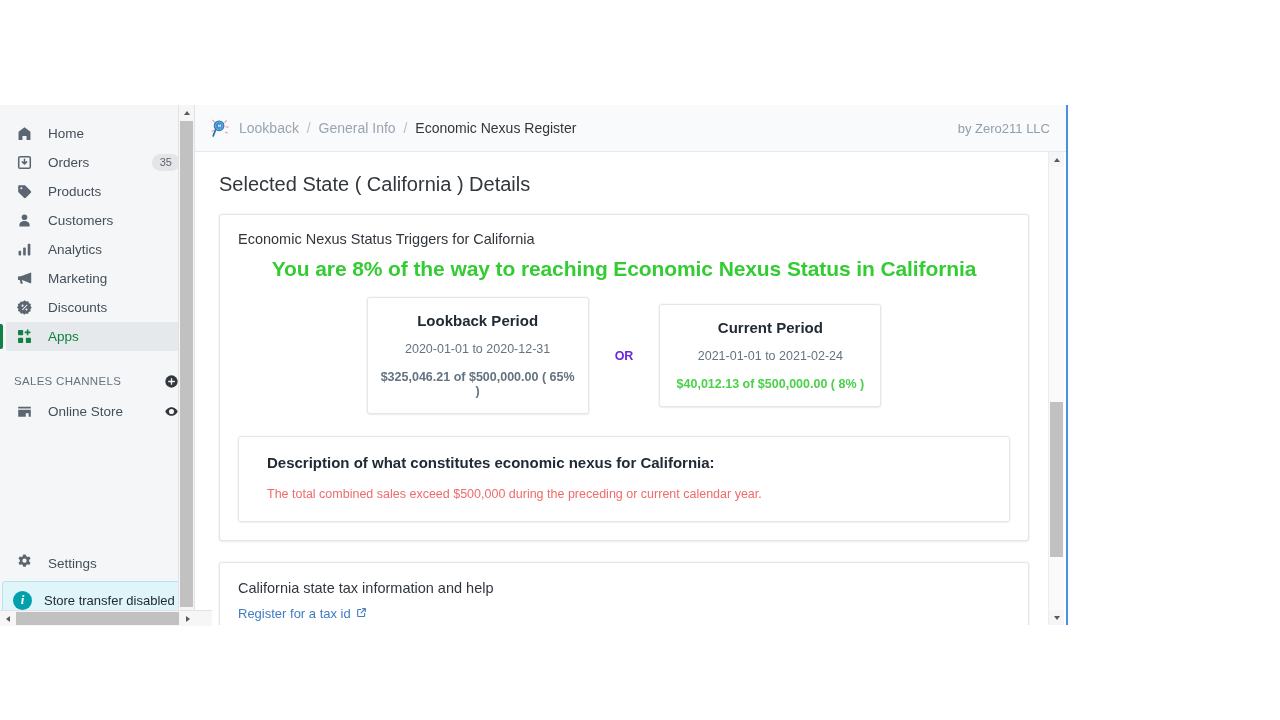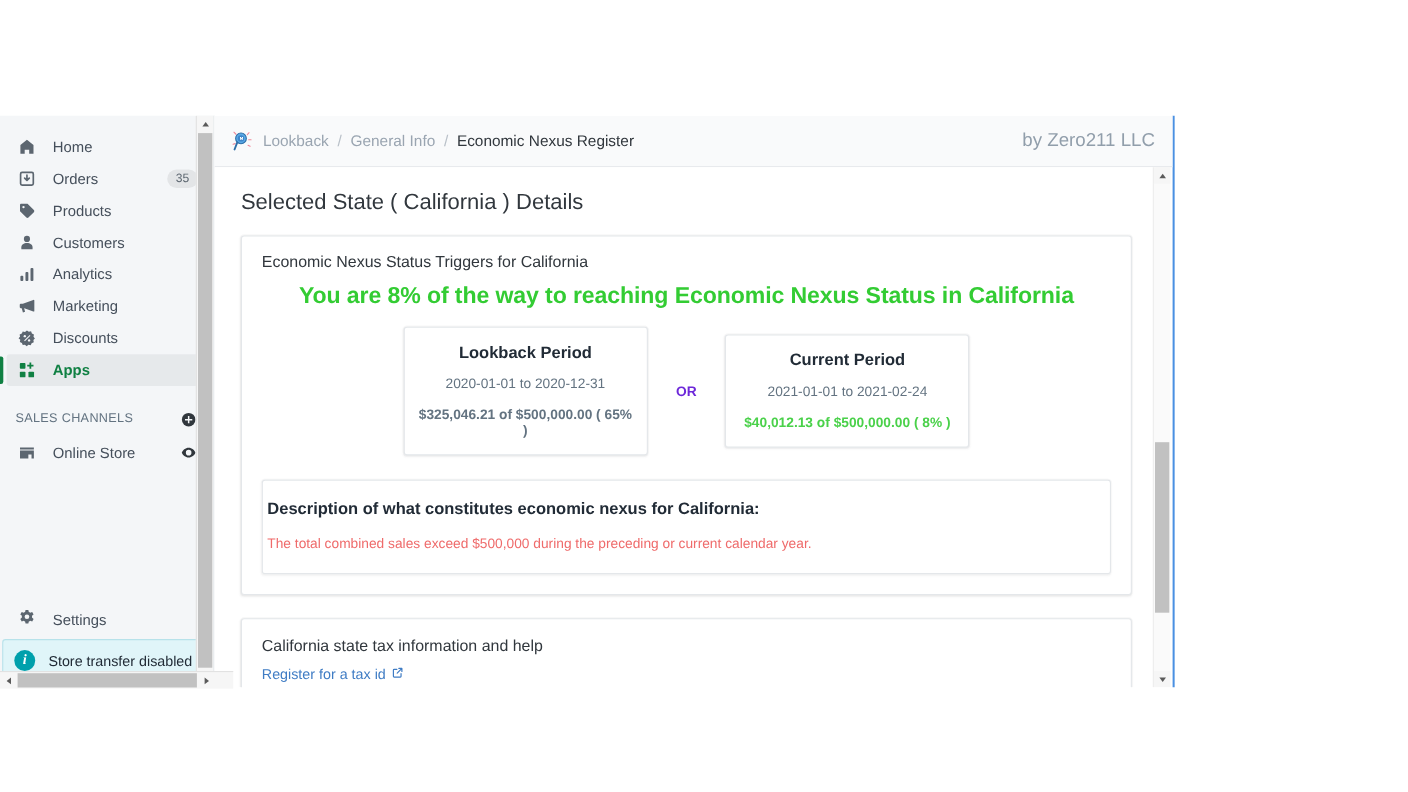"by Zero211 LLC" #topbar-right { font-size: 17px -> 13px }
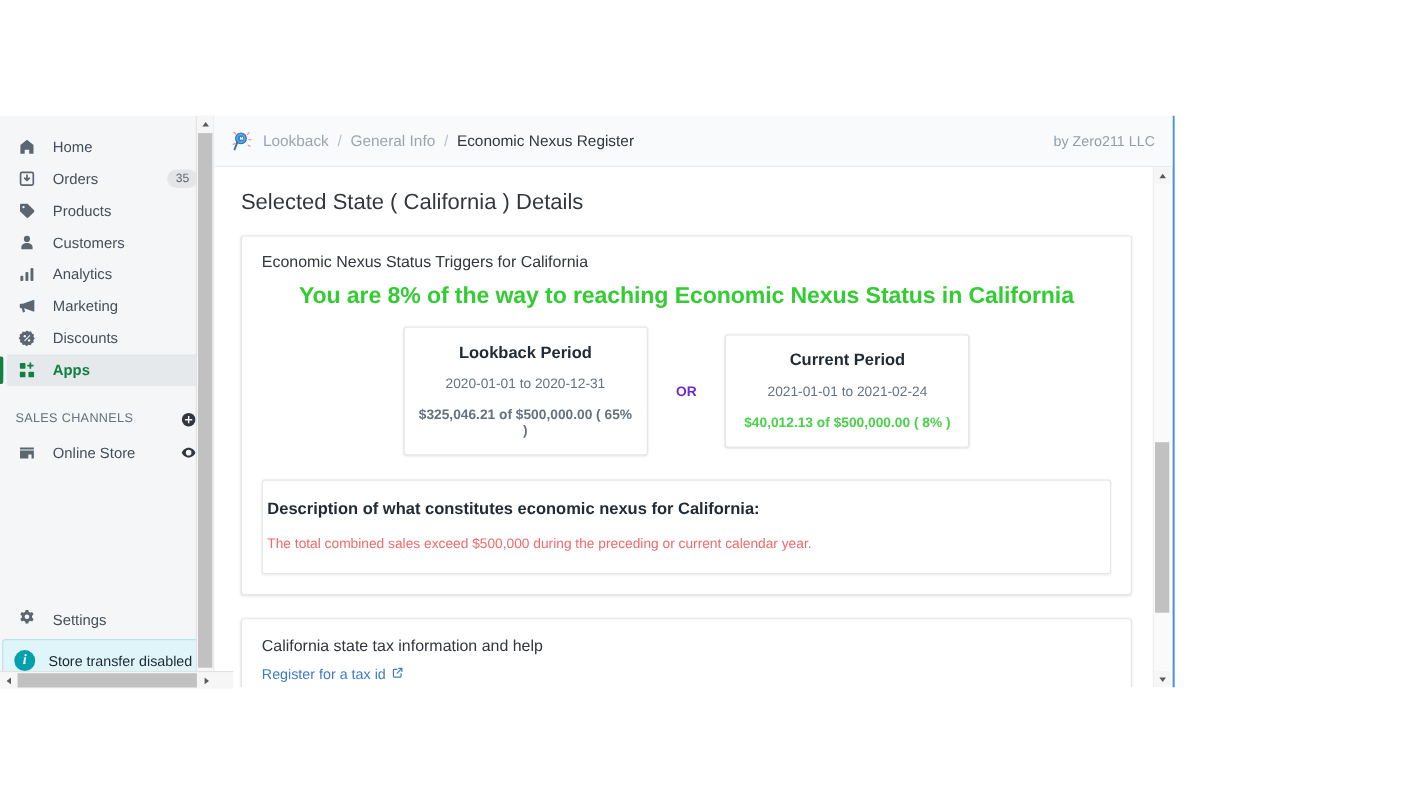"Apps" .nav-item.active { font-weight: bold -> normal }
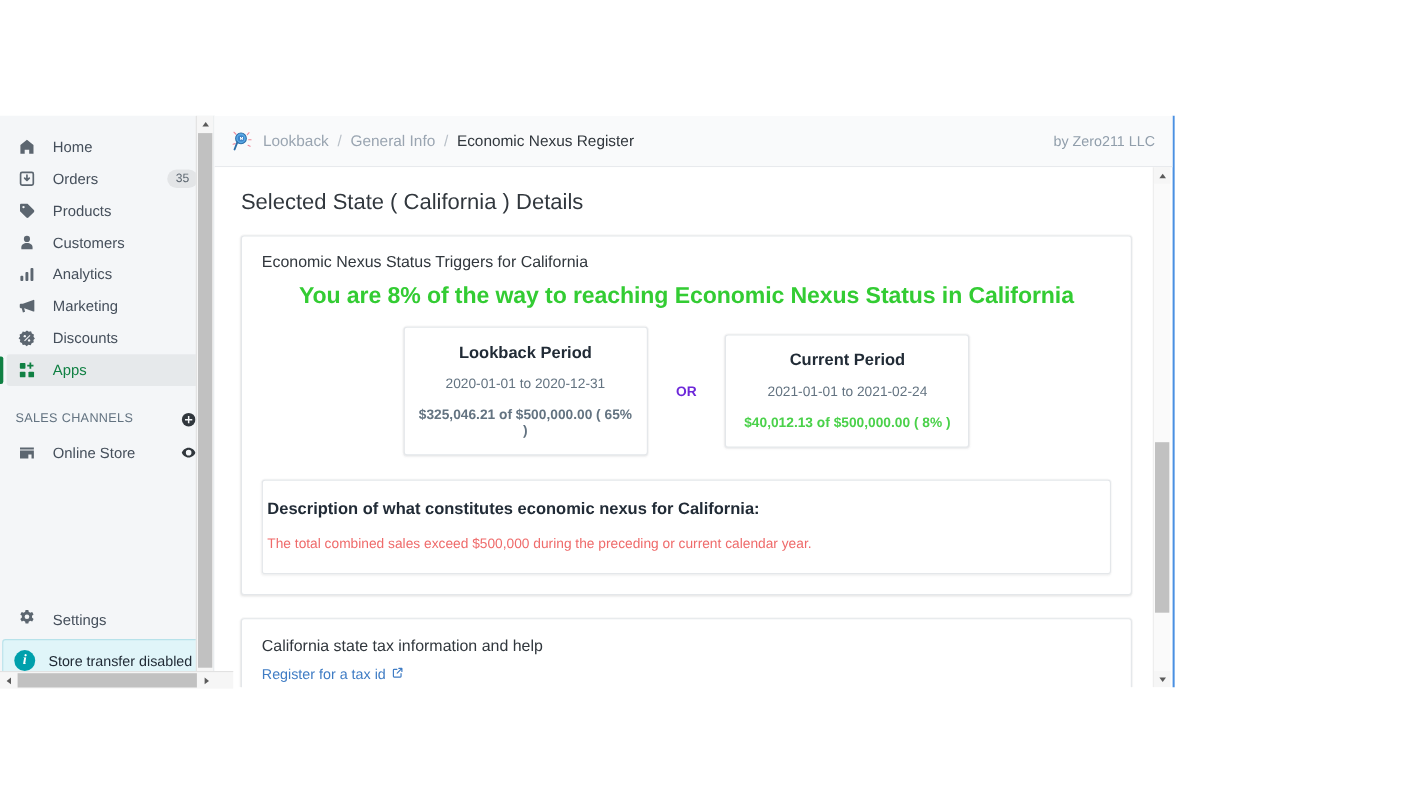"Description of what constitutes economic" #desc-box { padding: 17px 18px 20px 4px -> 17px 18px 20px 28px }
